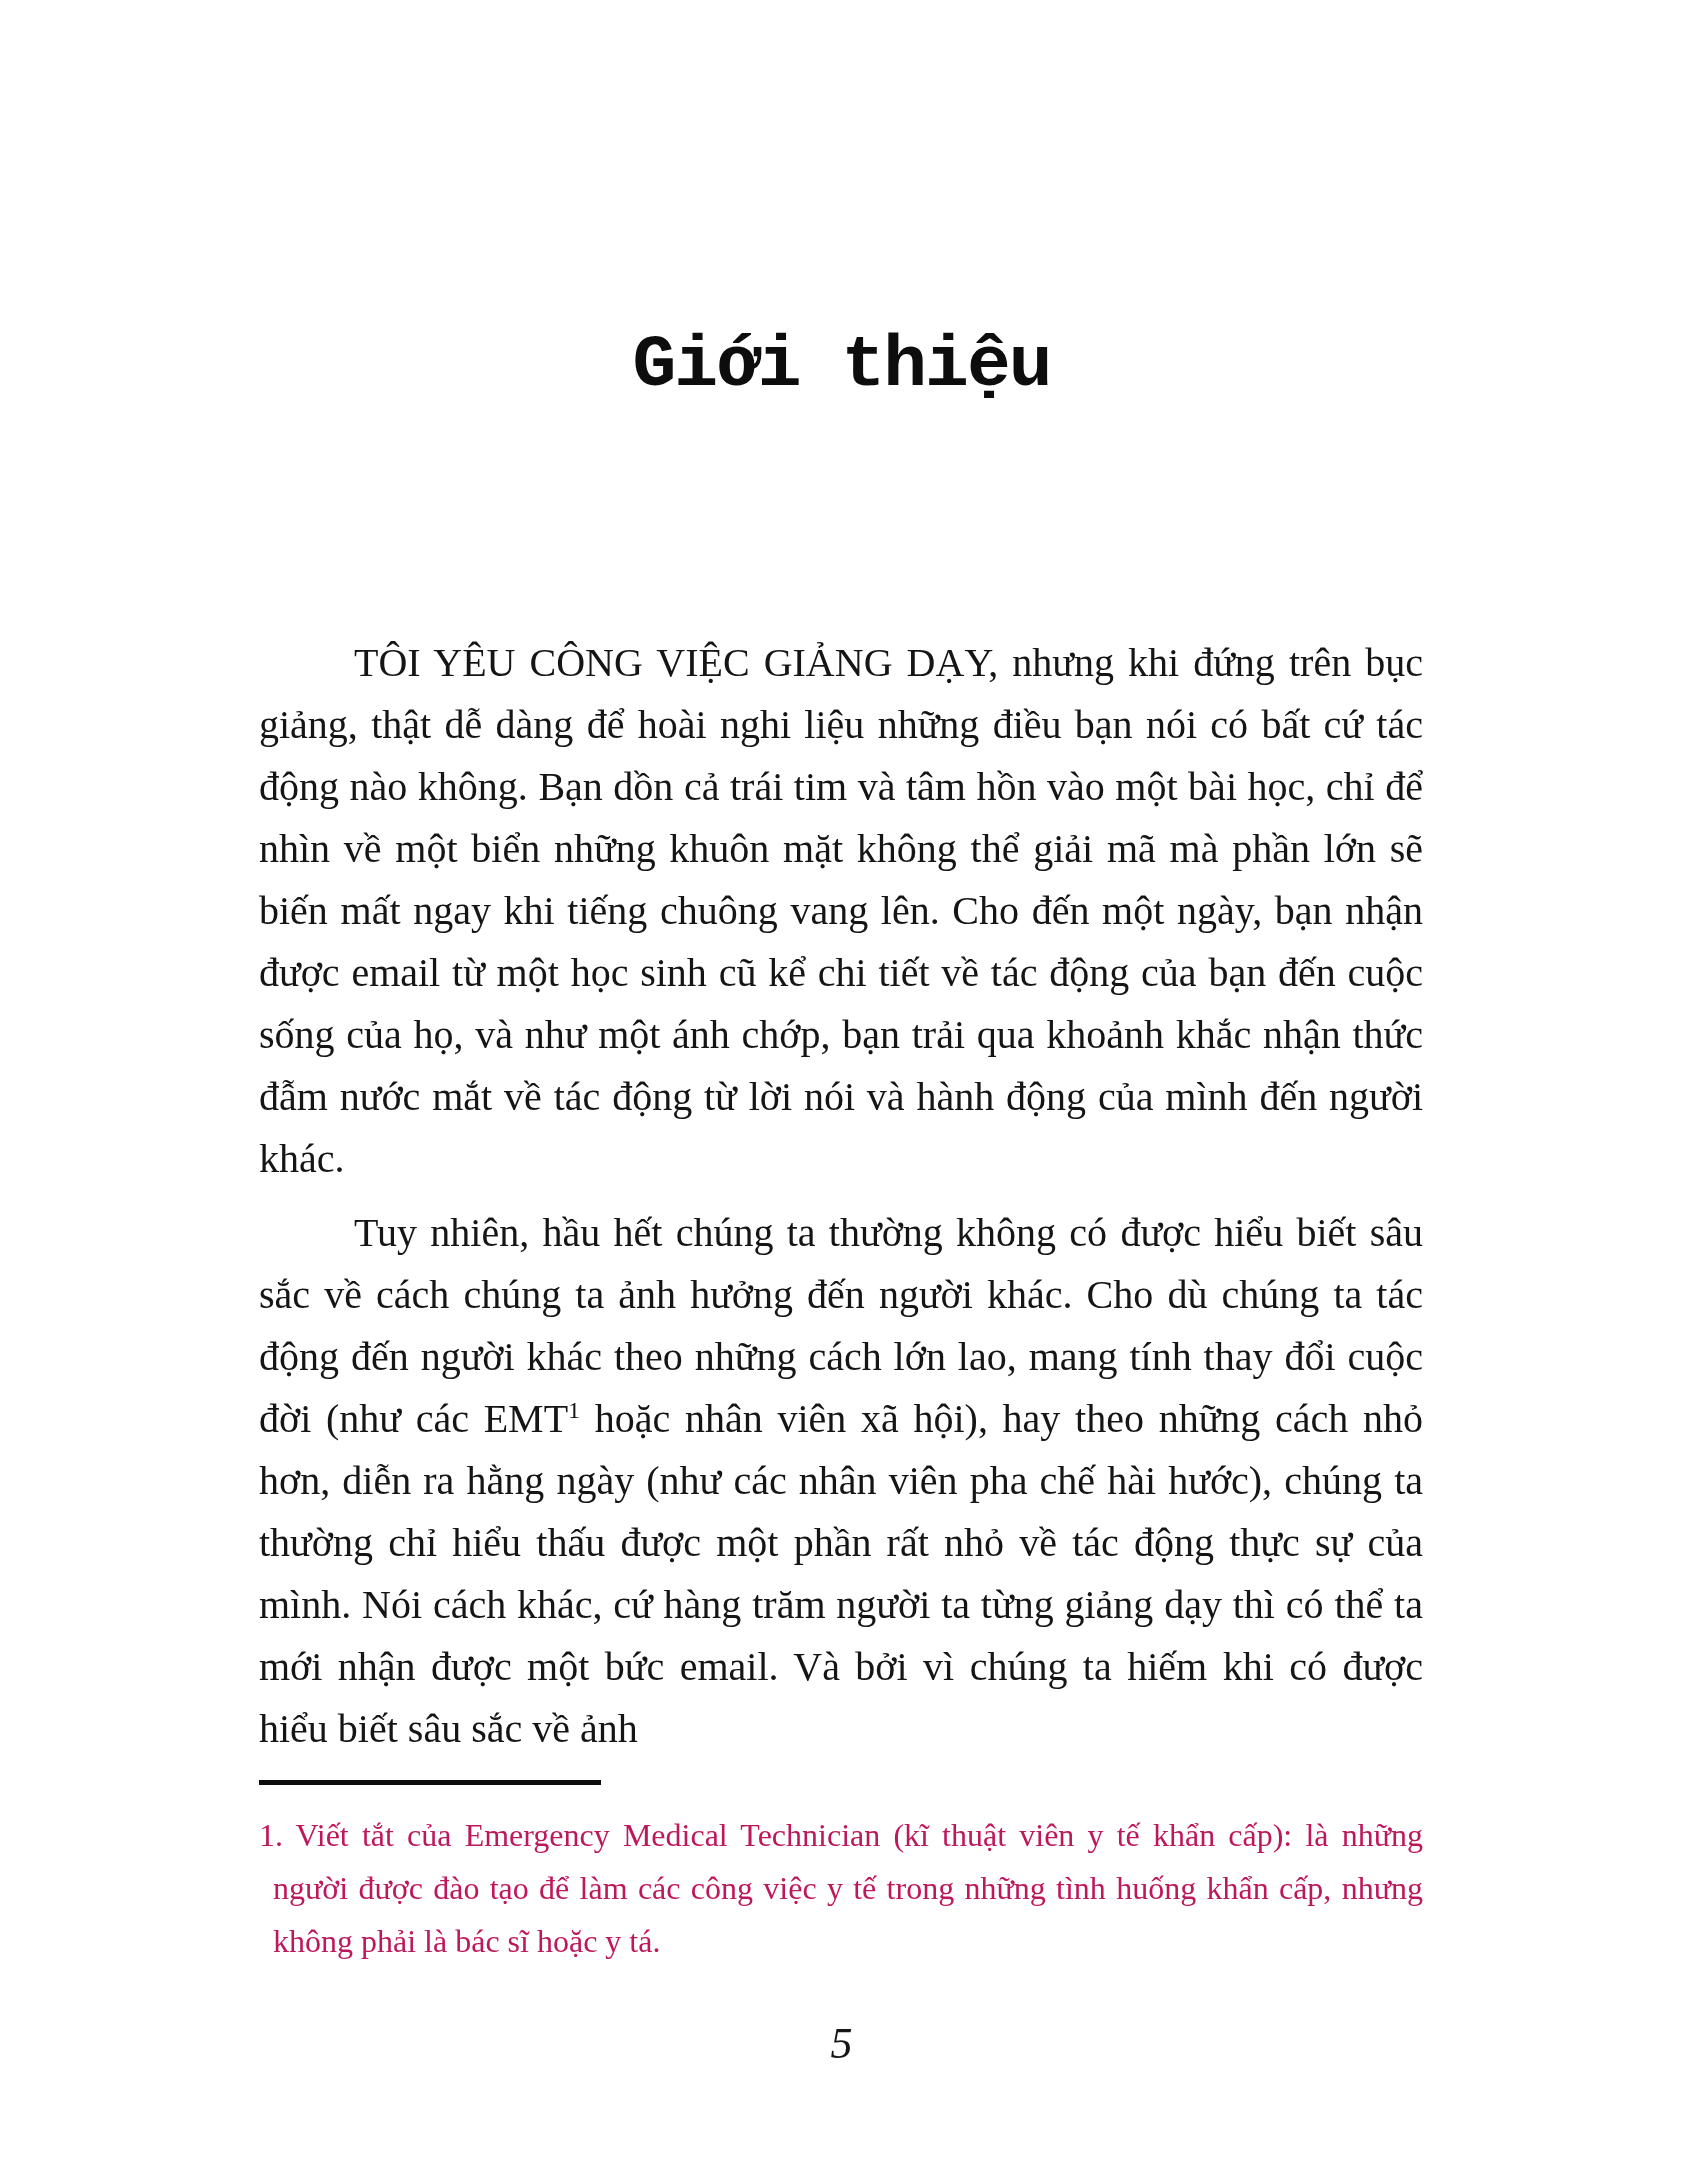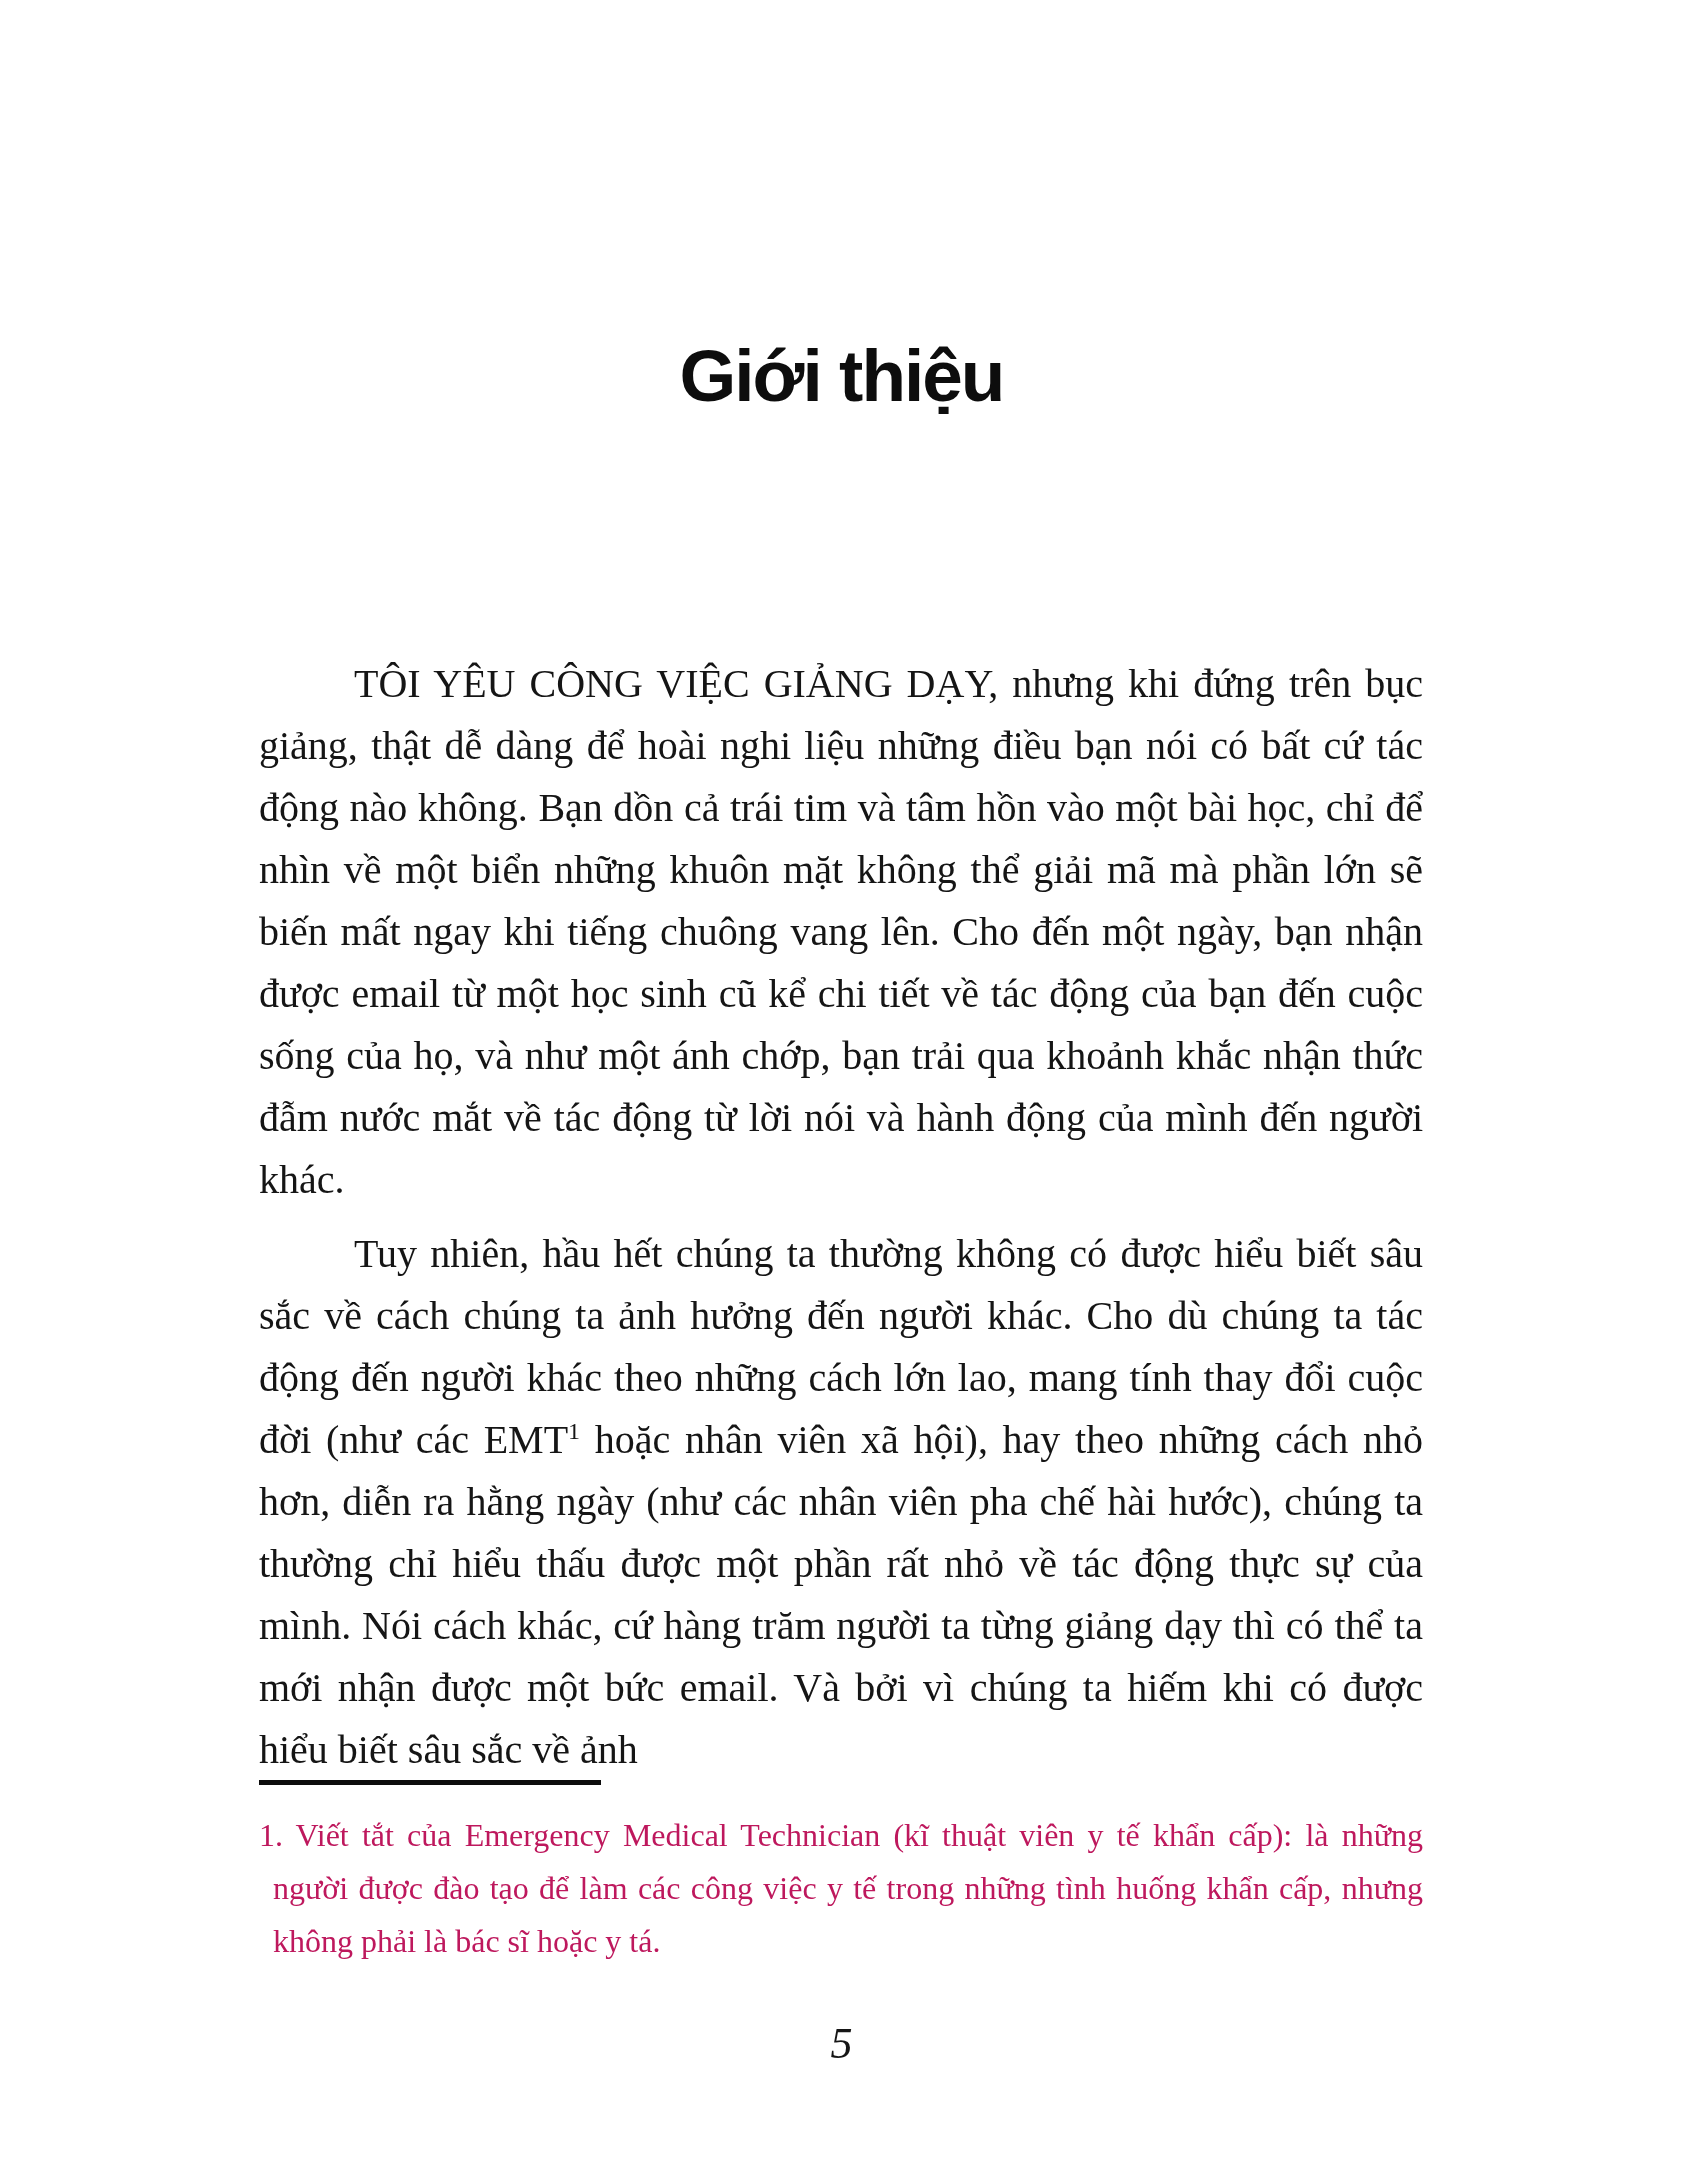"Giới thiệu" .chapter-title { font-family: Liberation Sans, sans-serif -> Liberation Mono, monospace; top: 334px -> 324px }
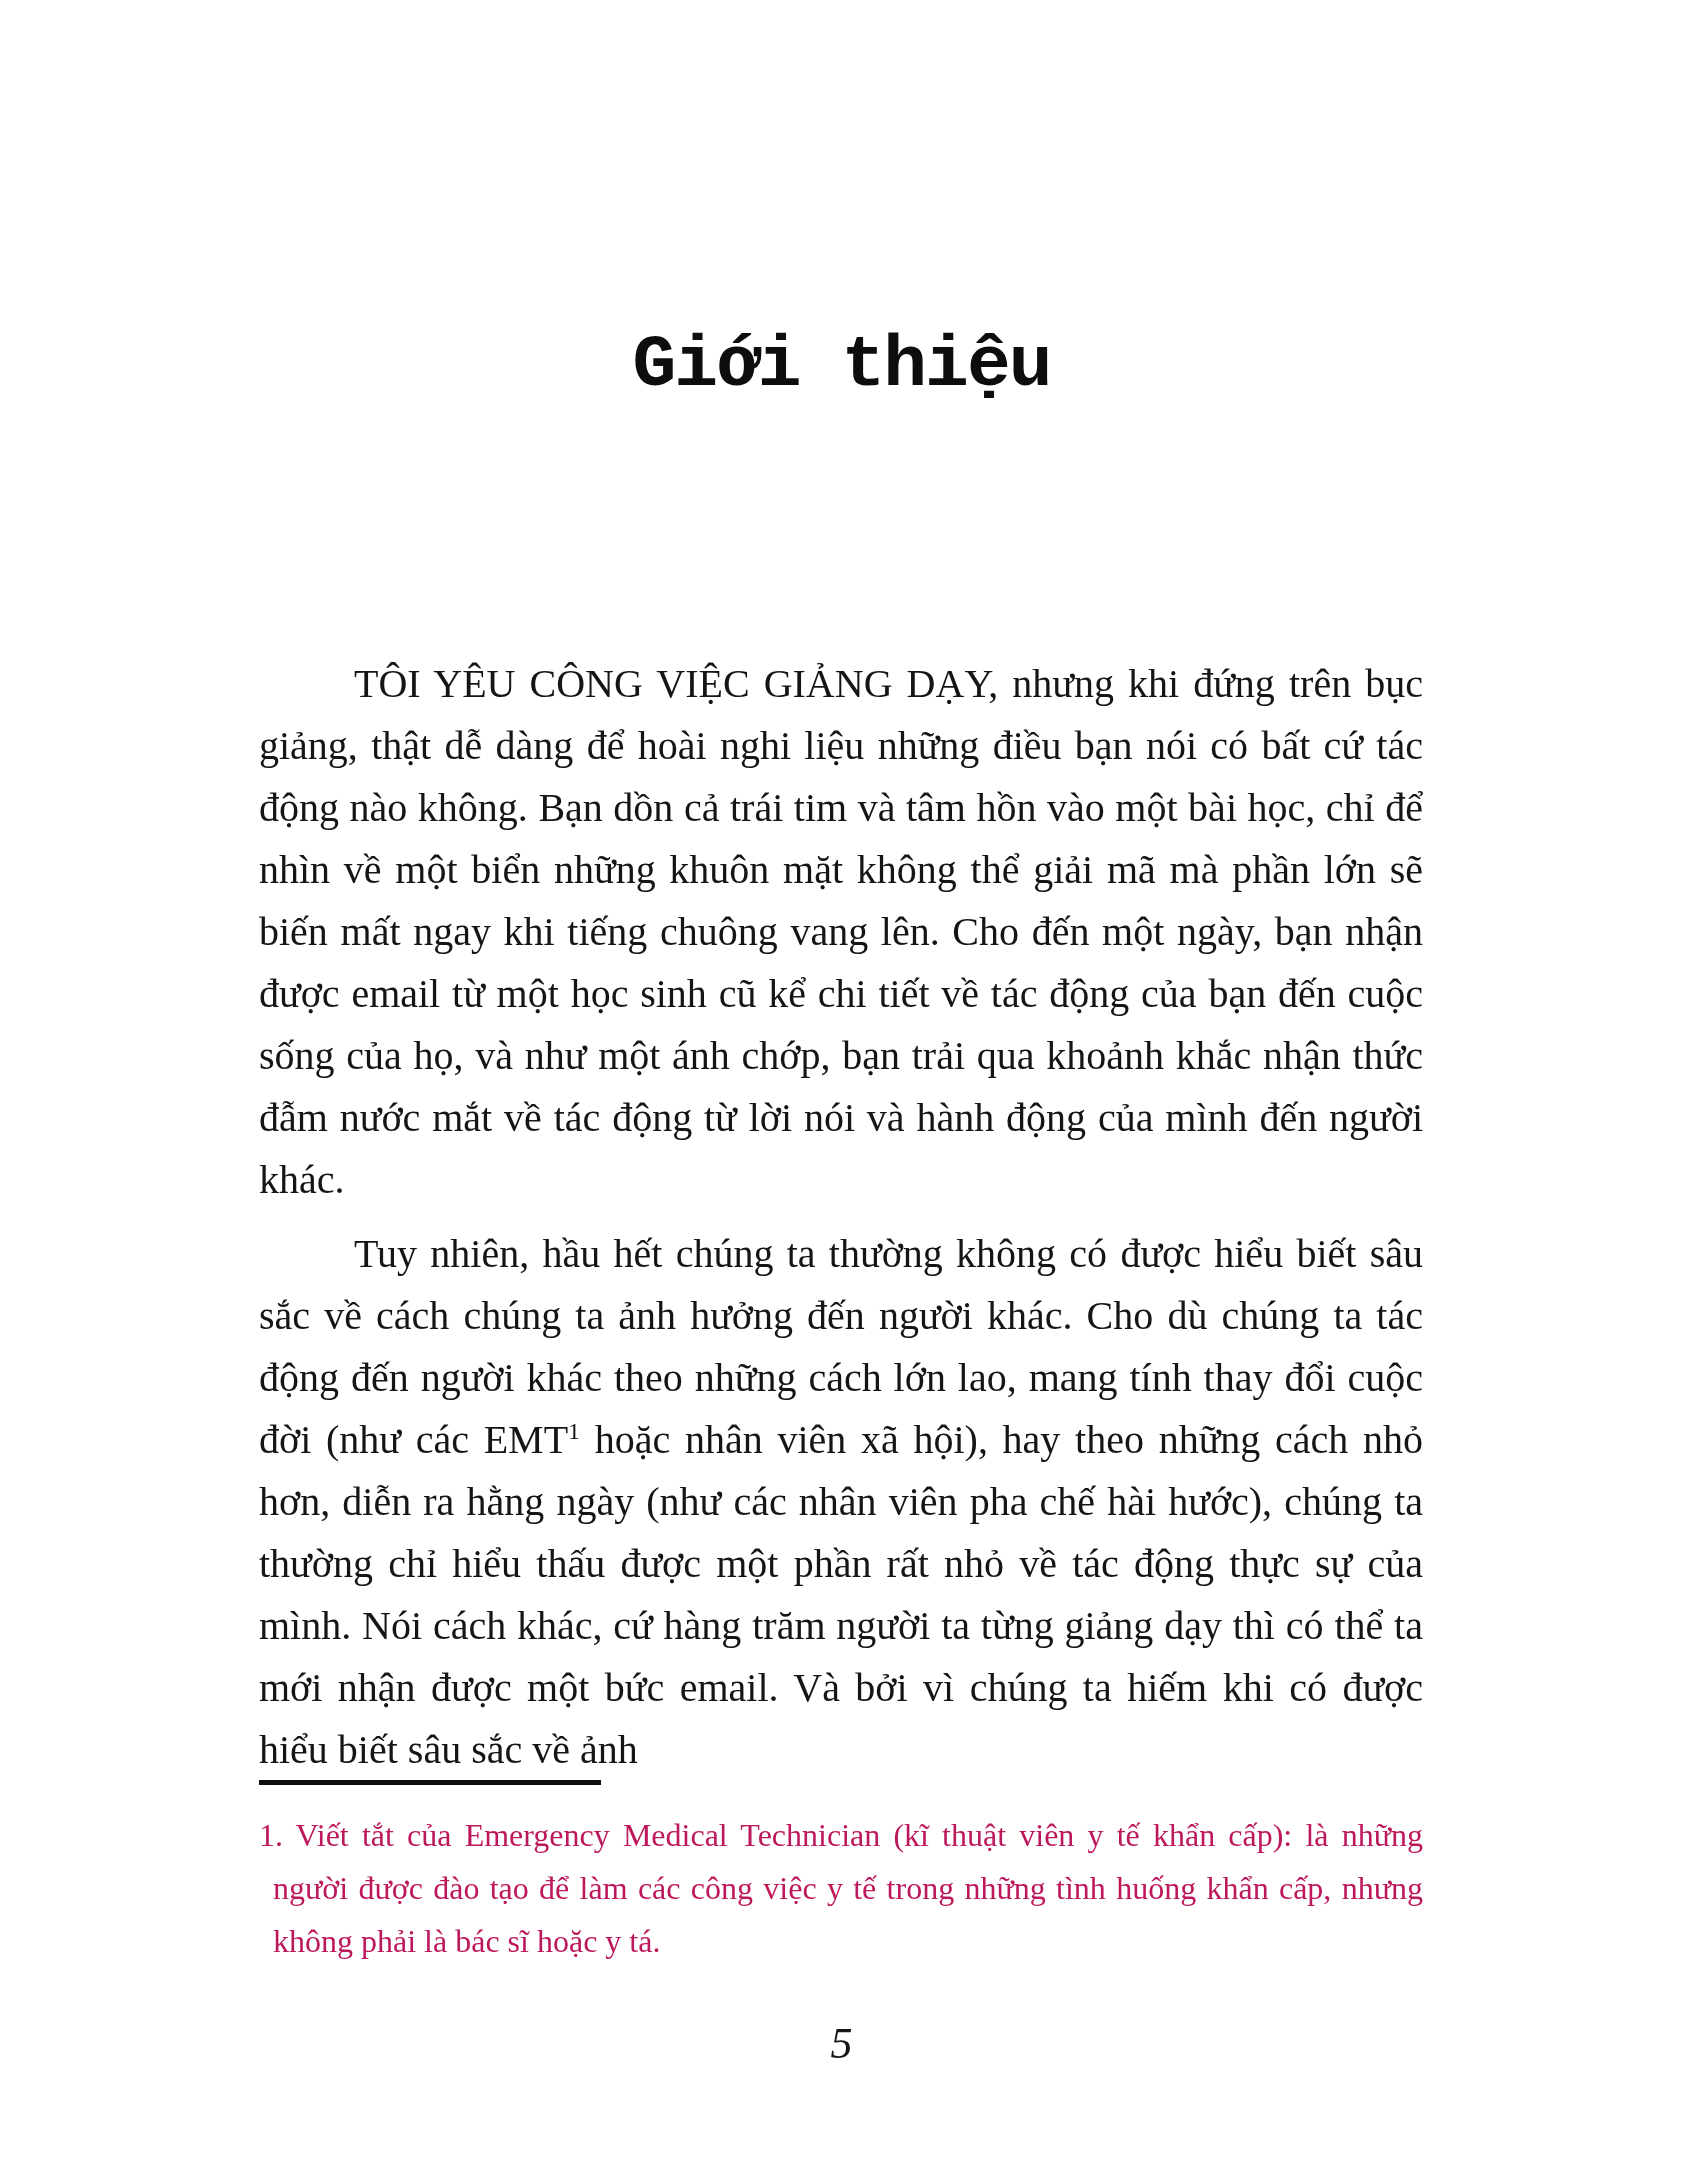"TÔI YÊU CÔNG VIỆC GIẢNG" .body-text { top: 653px -> 632px }
